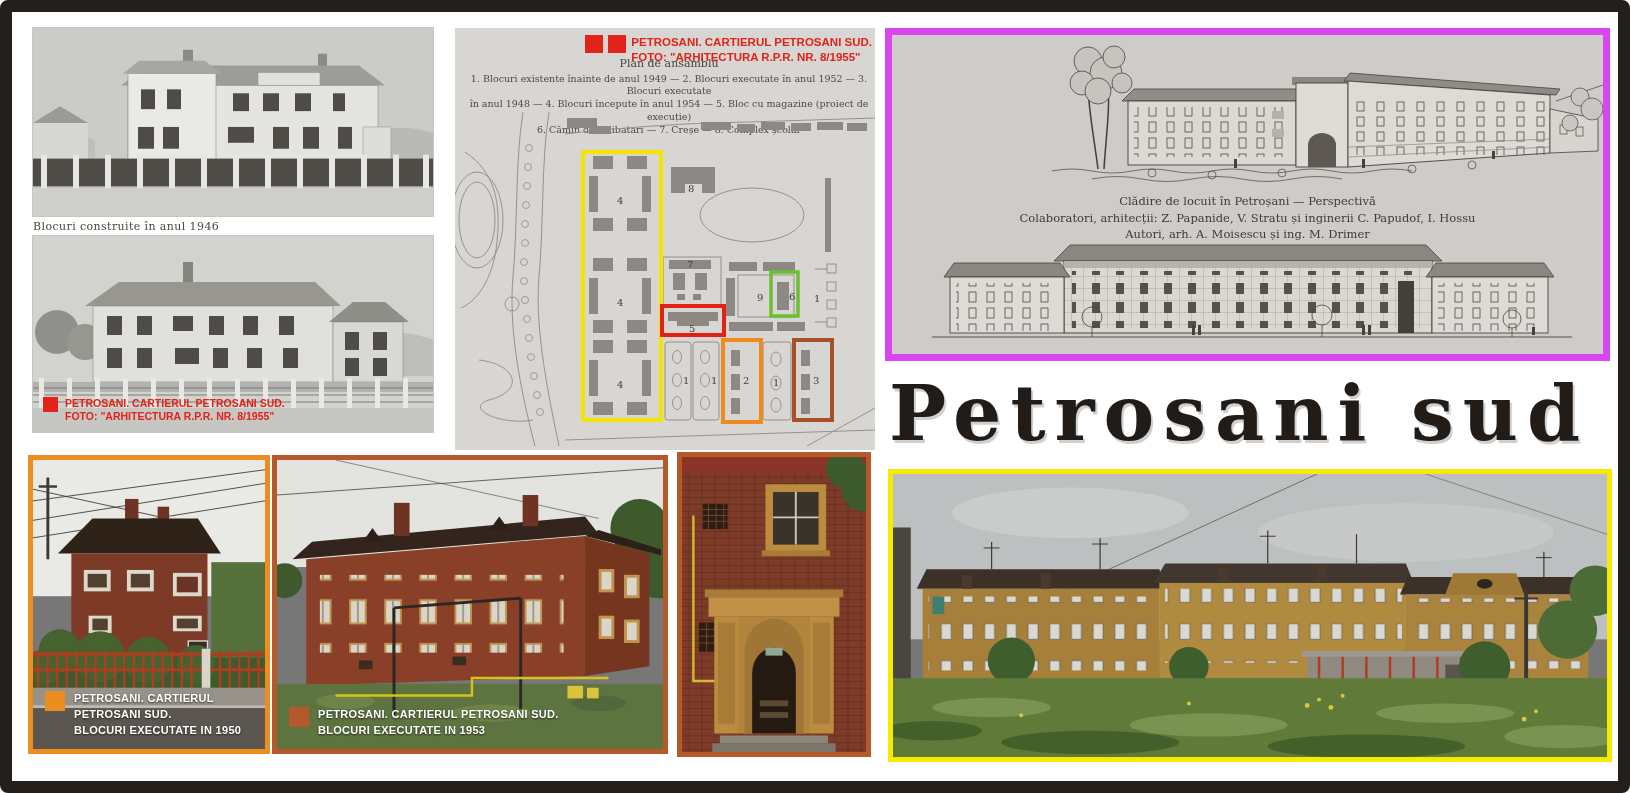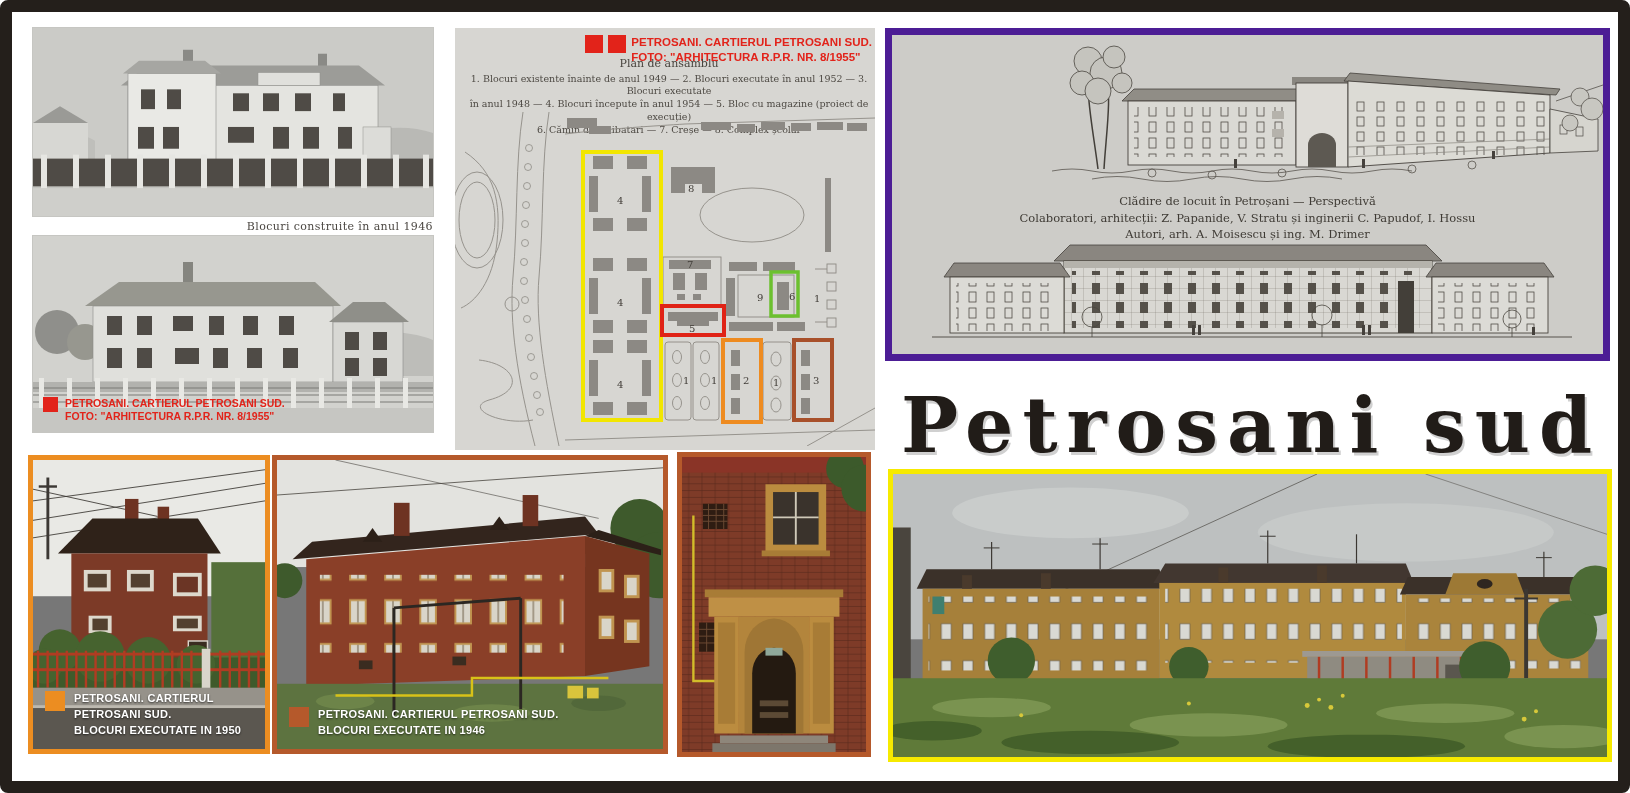"Clădire de locuit în Petroșani" .drawings { border: 7px solid #4c1d95 -> 7px solid #d946ef }
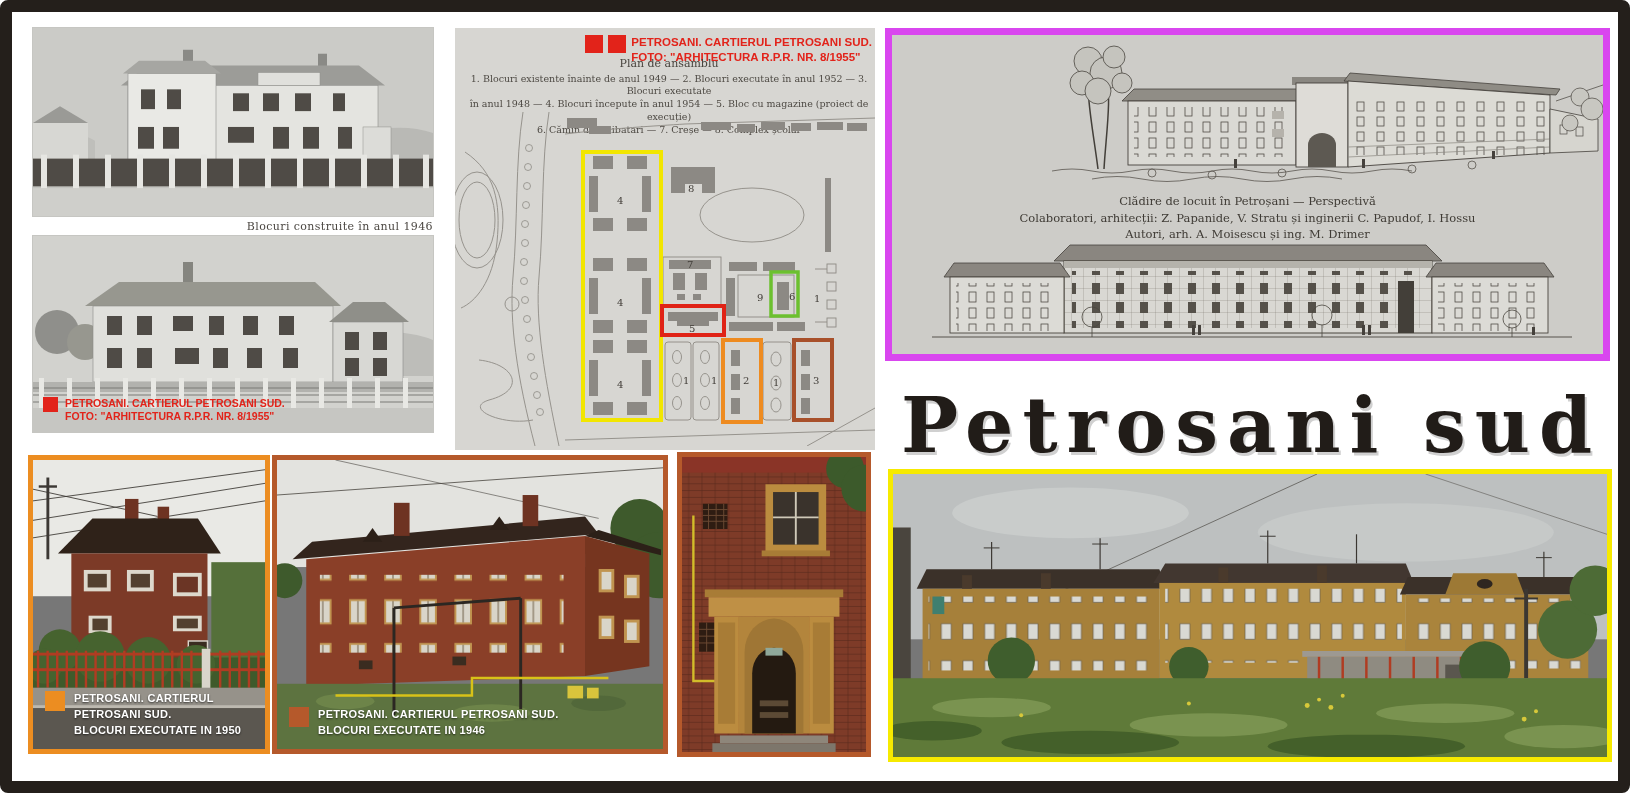"Blocuri construite în anul 1946" .bwcap { text-align: right -> left }
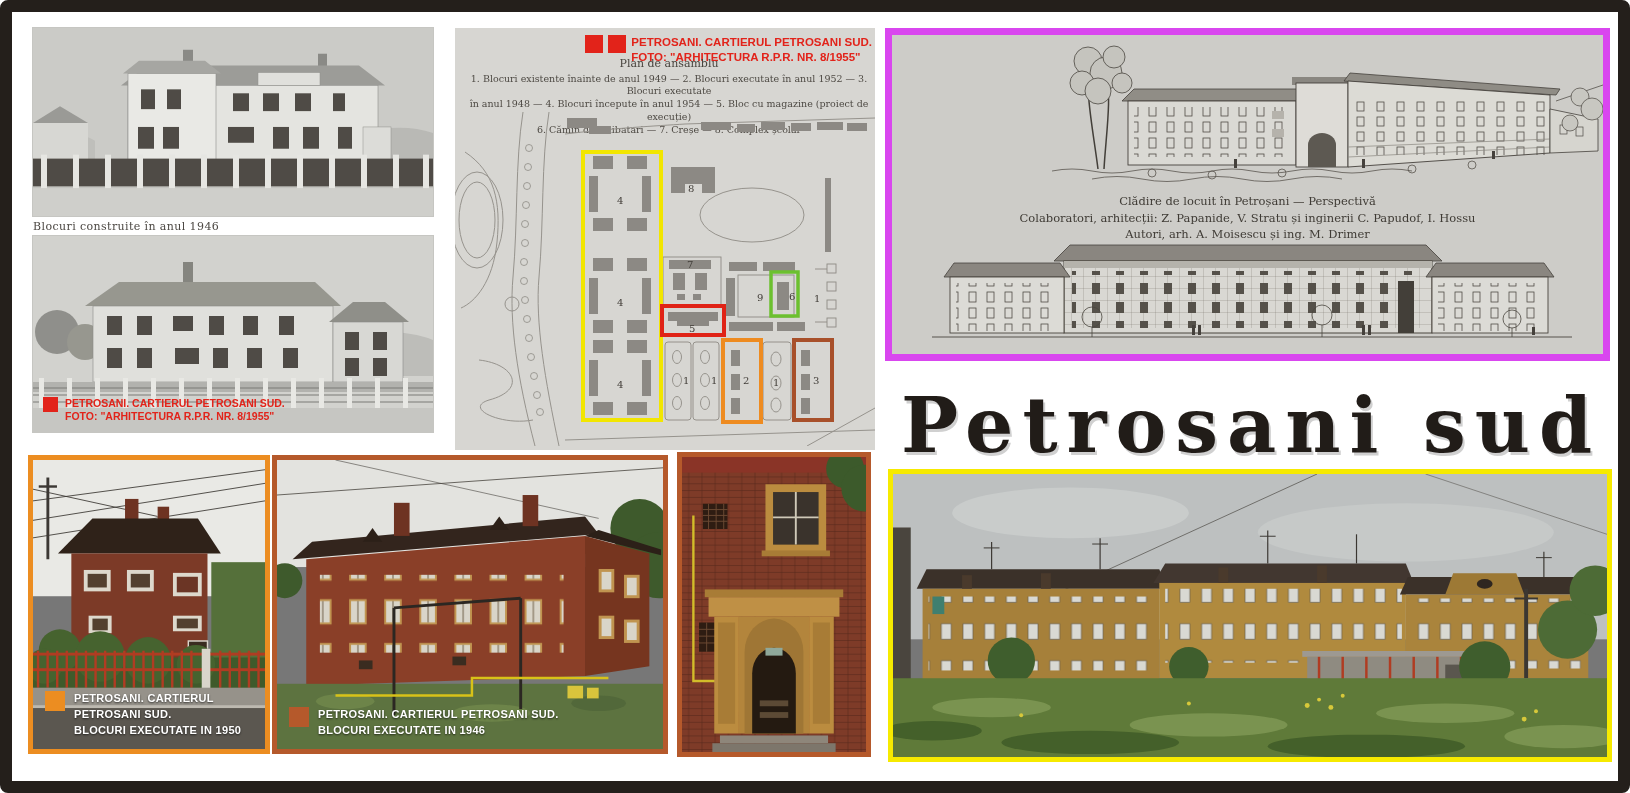"Petrosani sud" .title { margin: 16px -> 4px }
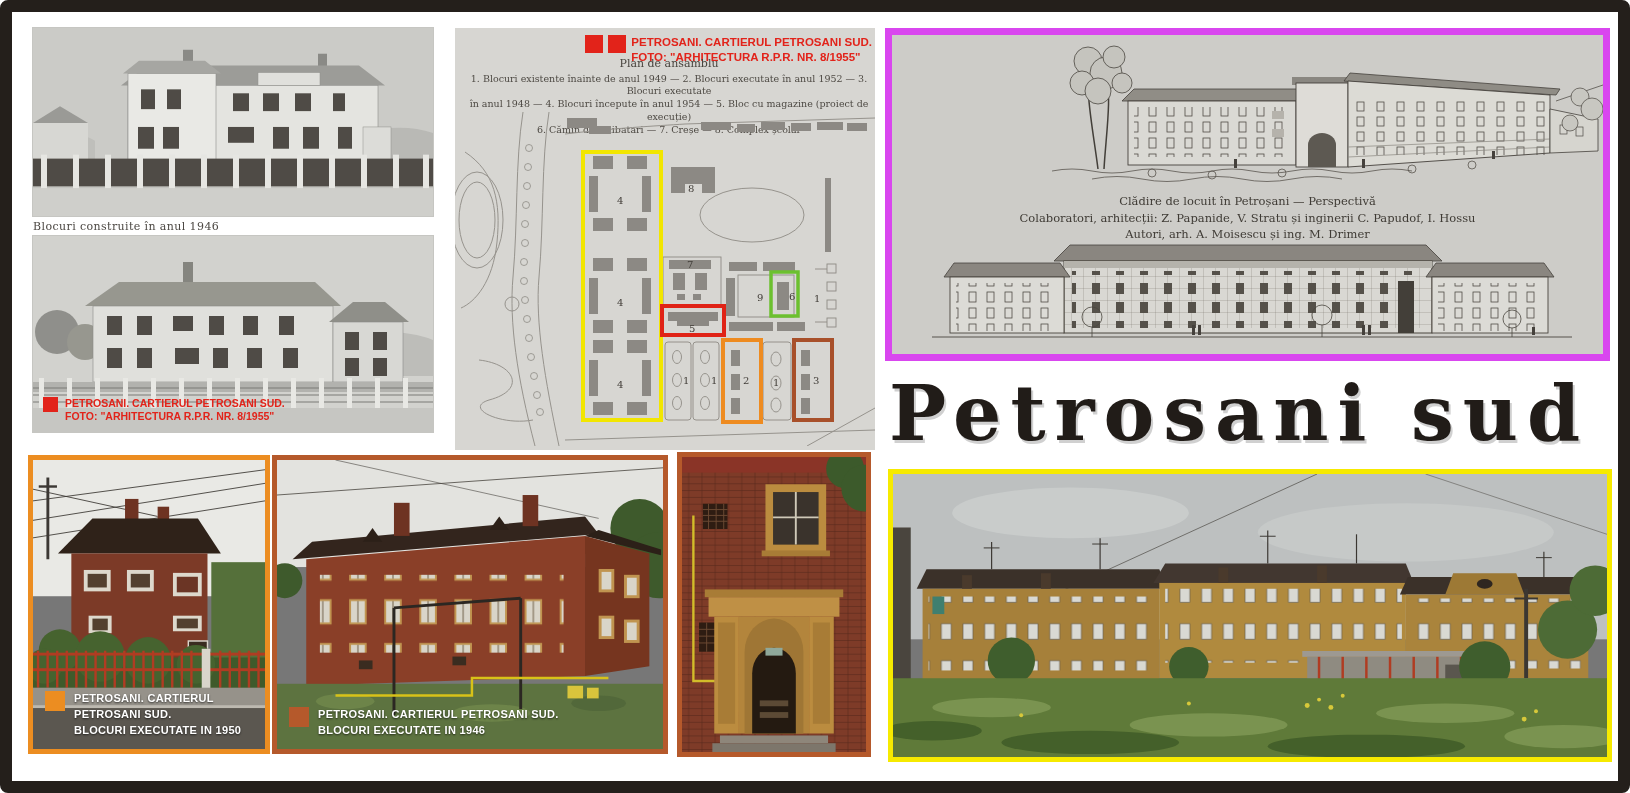"BLOCURI EXECUTATE IN 1946" span { text: 1946 -> 1953 }
